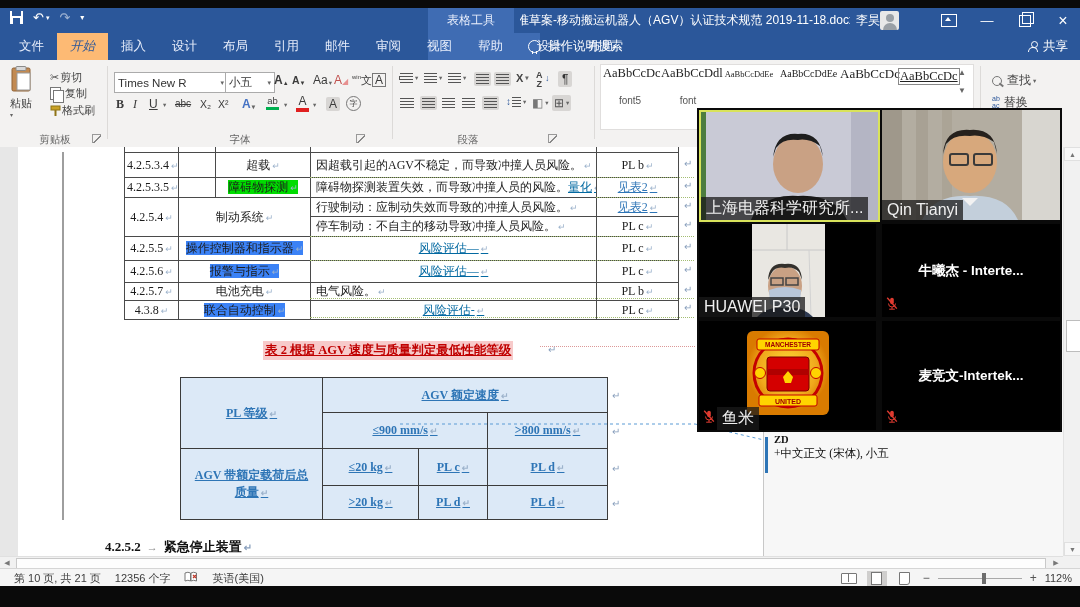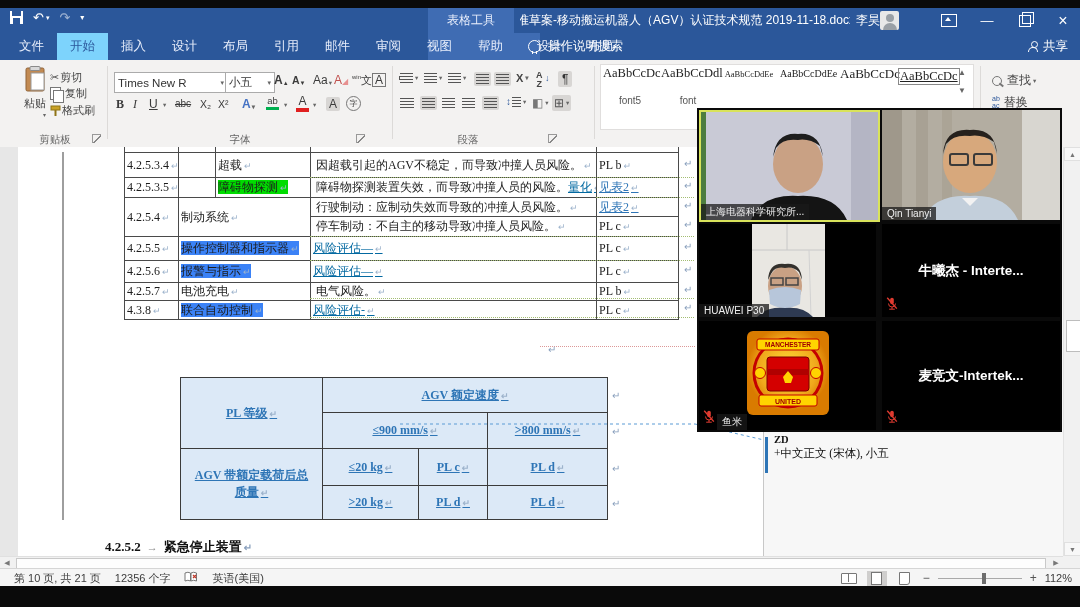"开始" .tab.sel { background: #7dd3fc -> #fdba74; font-style: none -> italic }
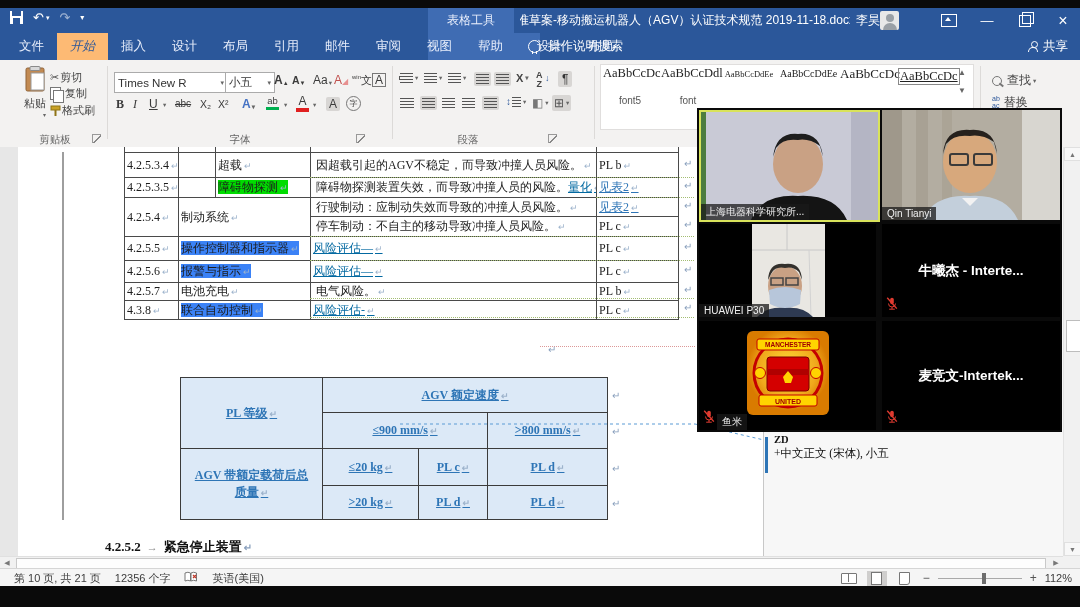"粘贴" div.abs { text-align: right -> left }
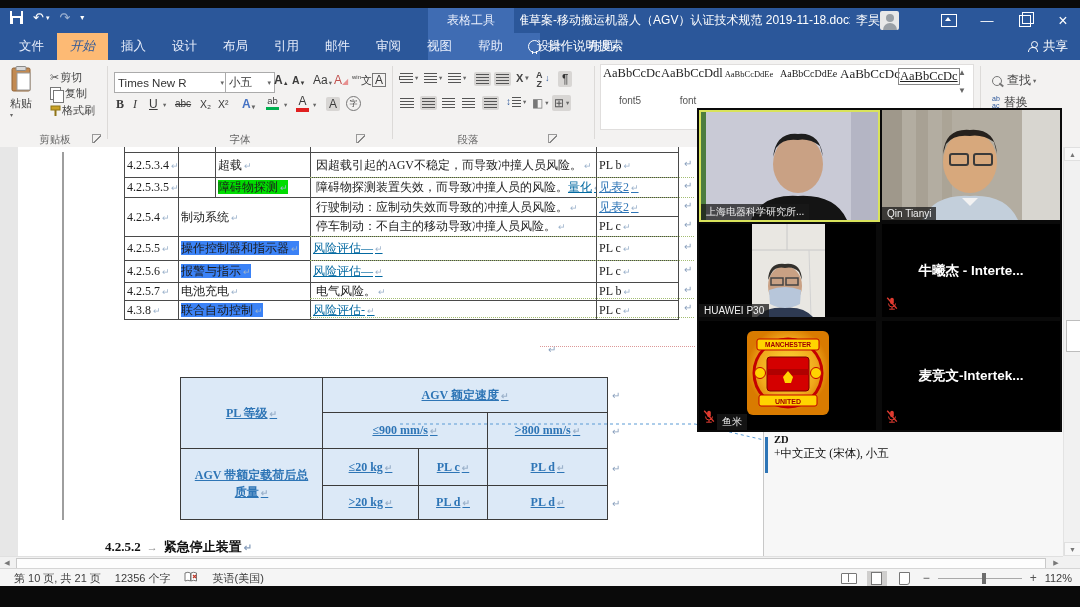"4.2.5.3.4" #t1 td.c { text-align: none -> center }
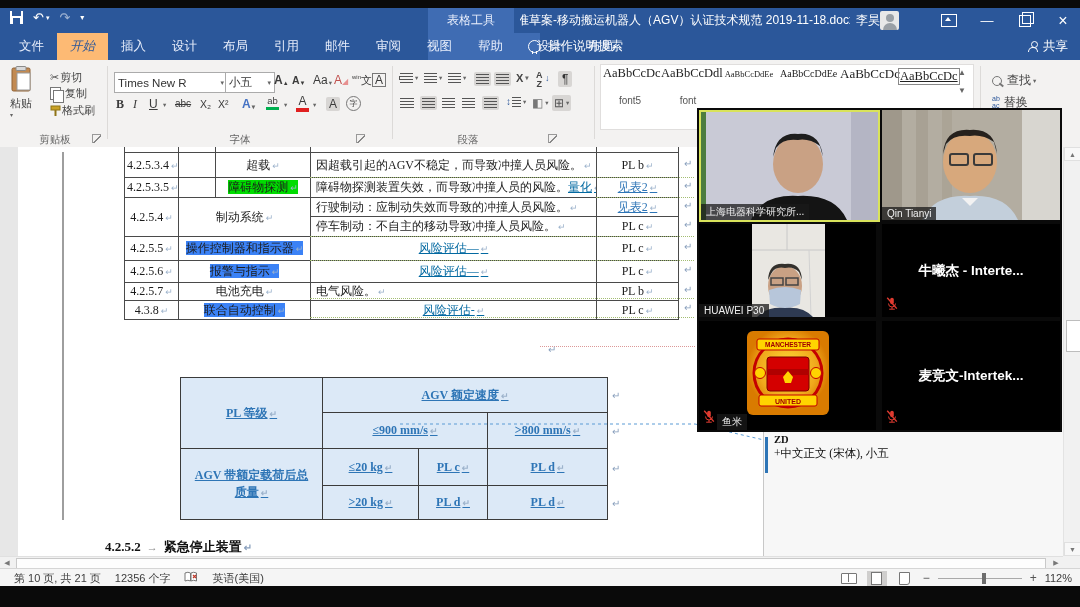"上海电器科学研究所..." .vt .chip { font-size: 10px -> 16px }
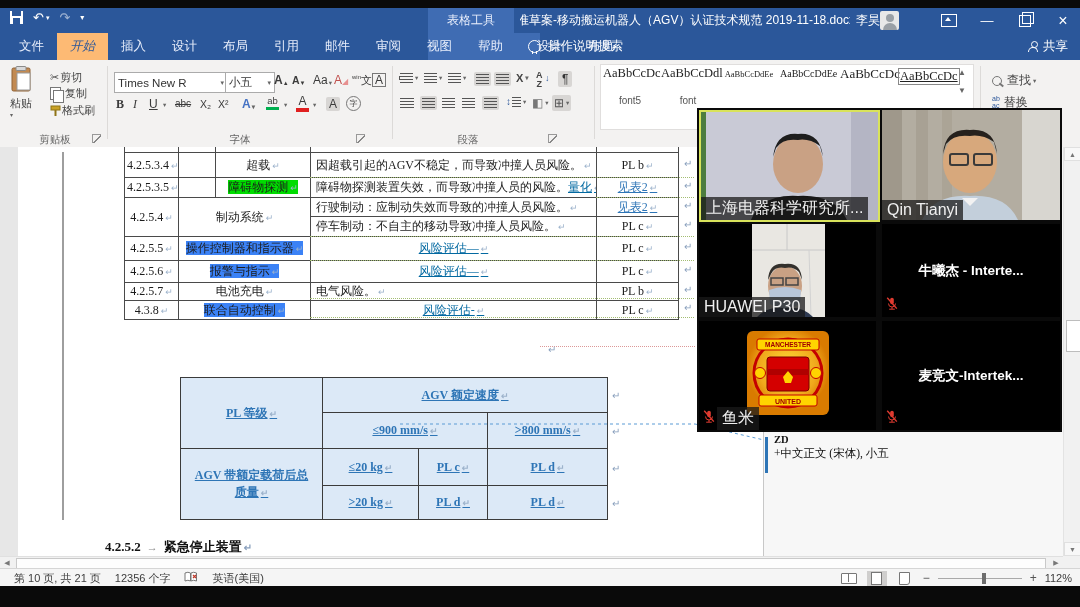"表 2 根据 AGV 速度与质量判定最低性能等级" div { html: none -> <div>表 2 根据 AGV 速度与质量判定最低性能等级</div> }
